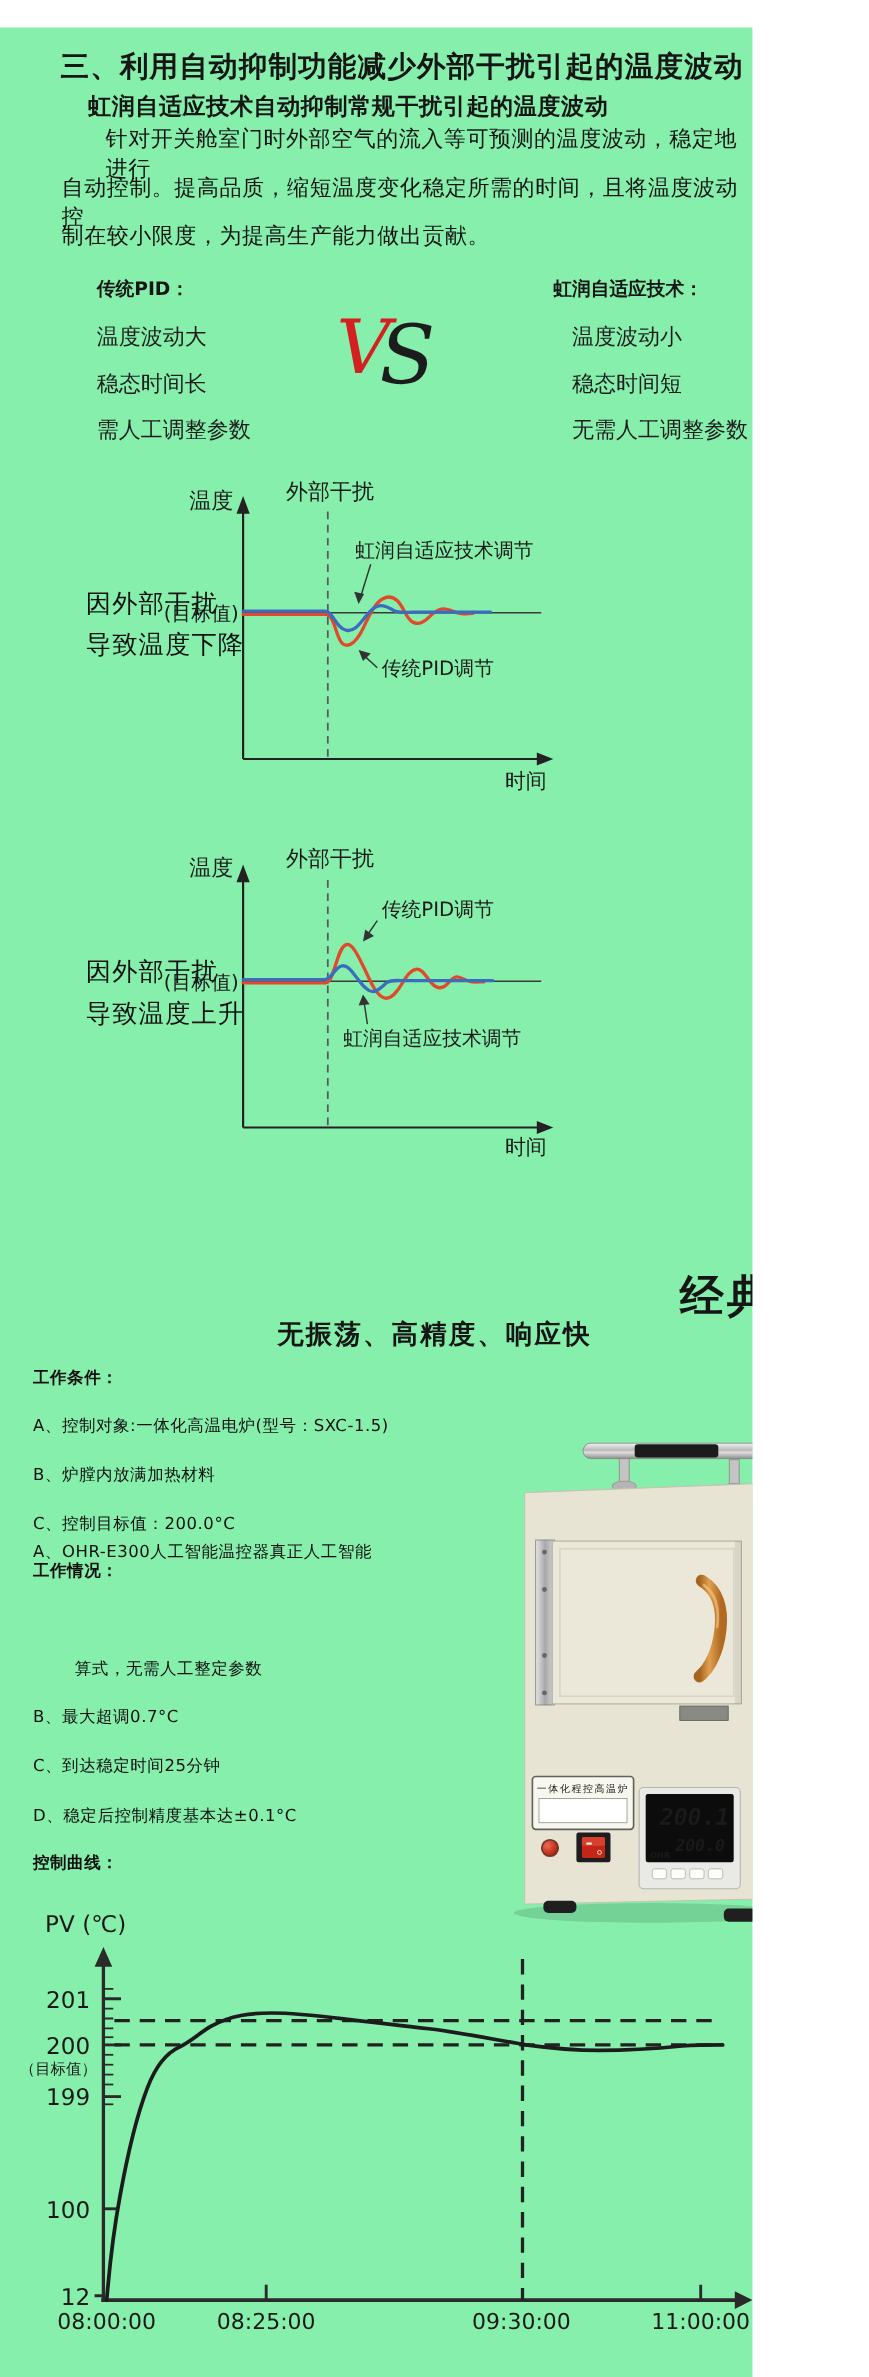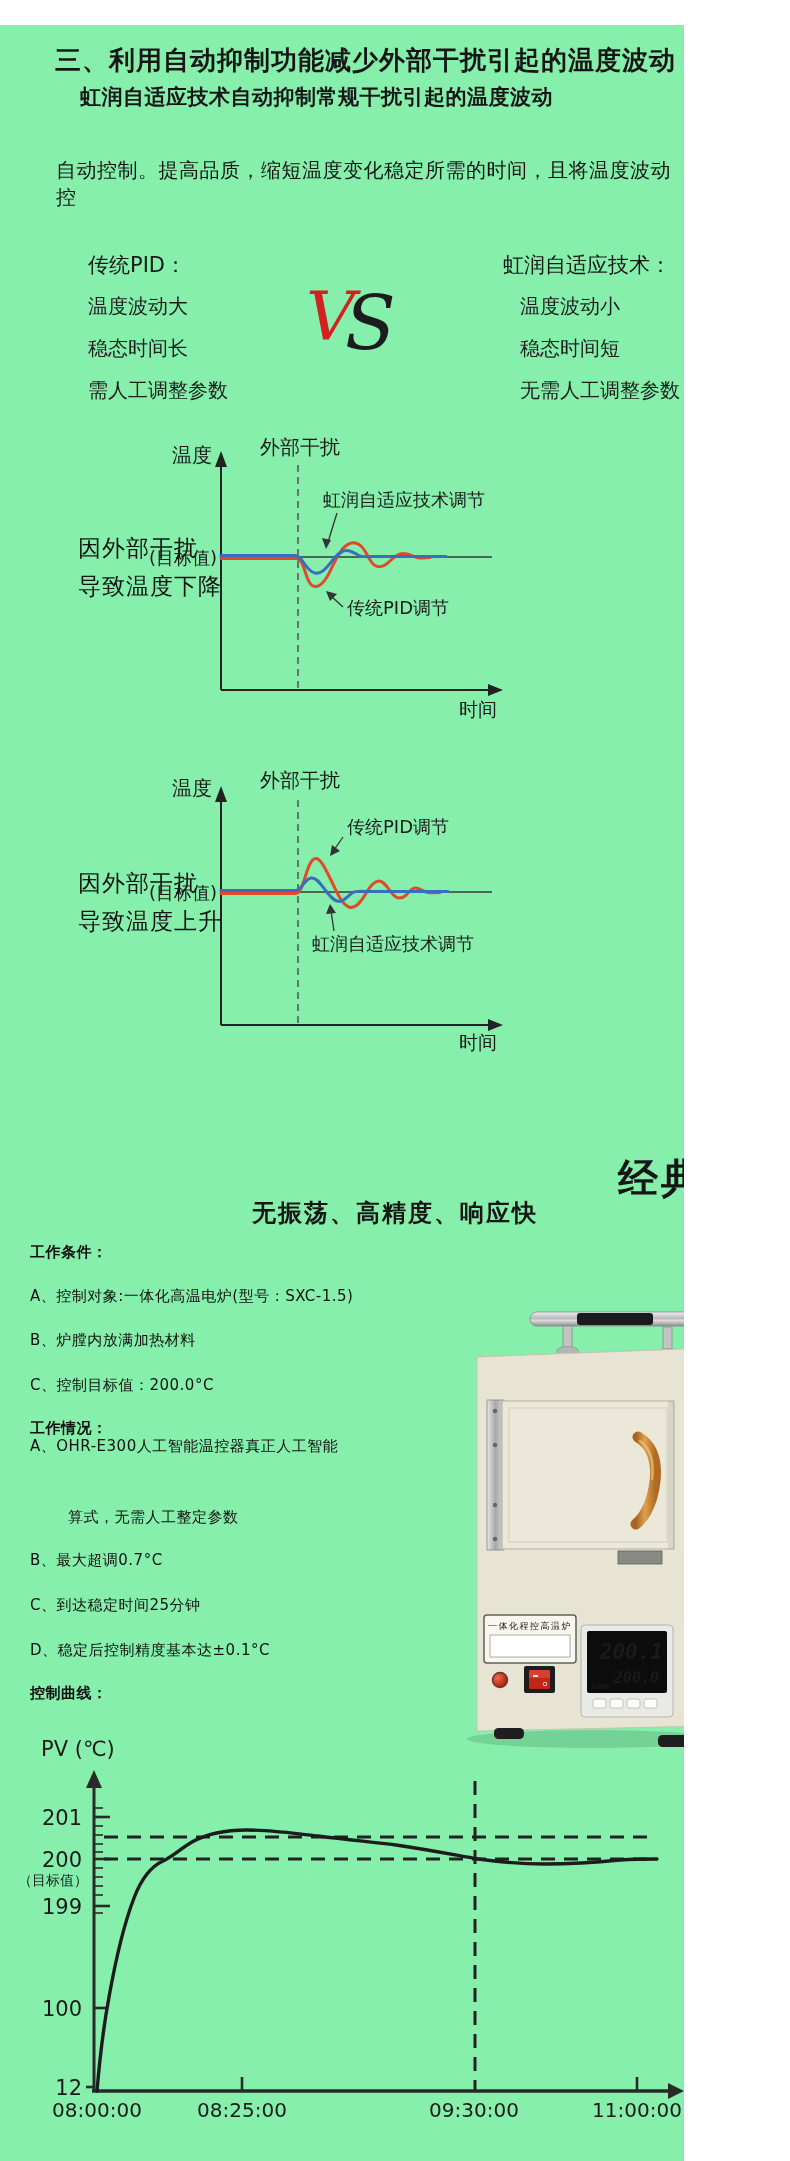"针对开关舱室门时外部空气的流入等可预测的温度波动，稳定地进行" div.abs { html: none -> <div>针对开关舱室门时外部空气的流入等可预测的温度波动，稳定地进行</div> }
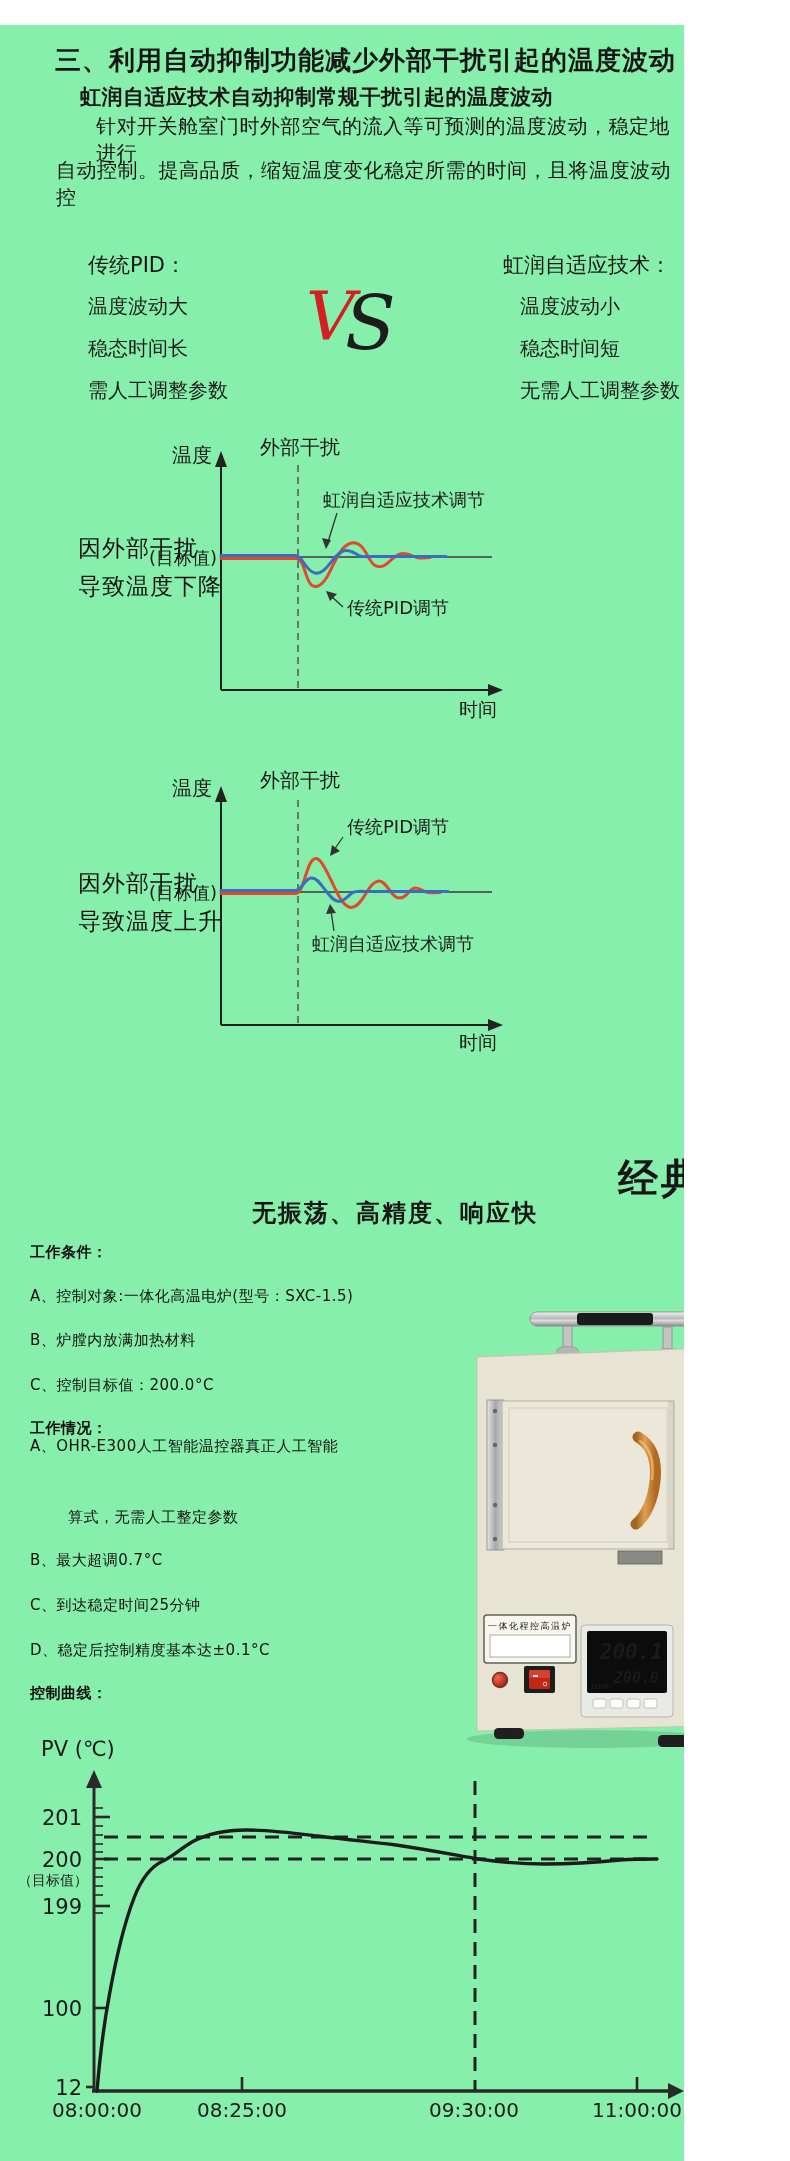"制在较小限度，为提高生产能力做出贡献。" div.abs { html: none -> <div>制在较小限度，为提高生产能力做出贡献。</div> }
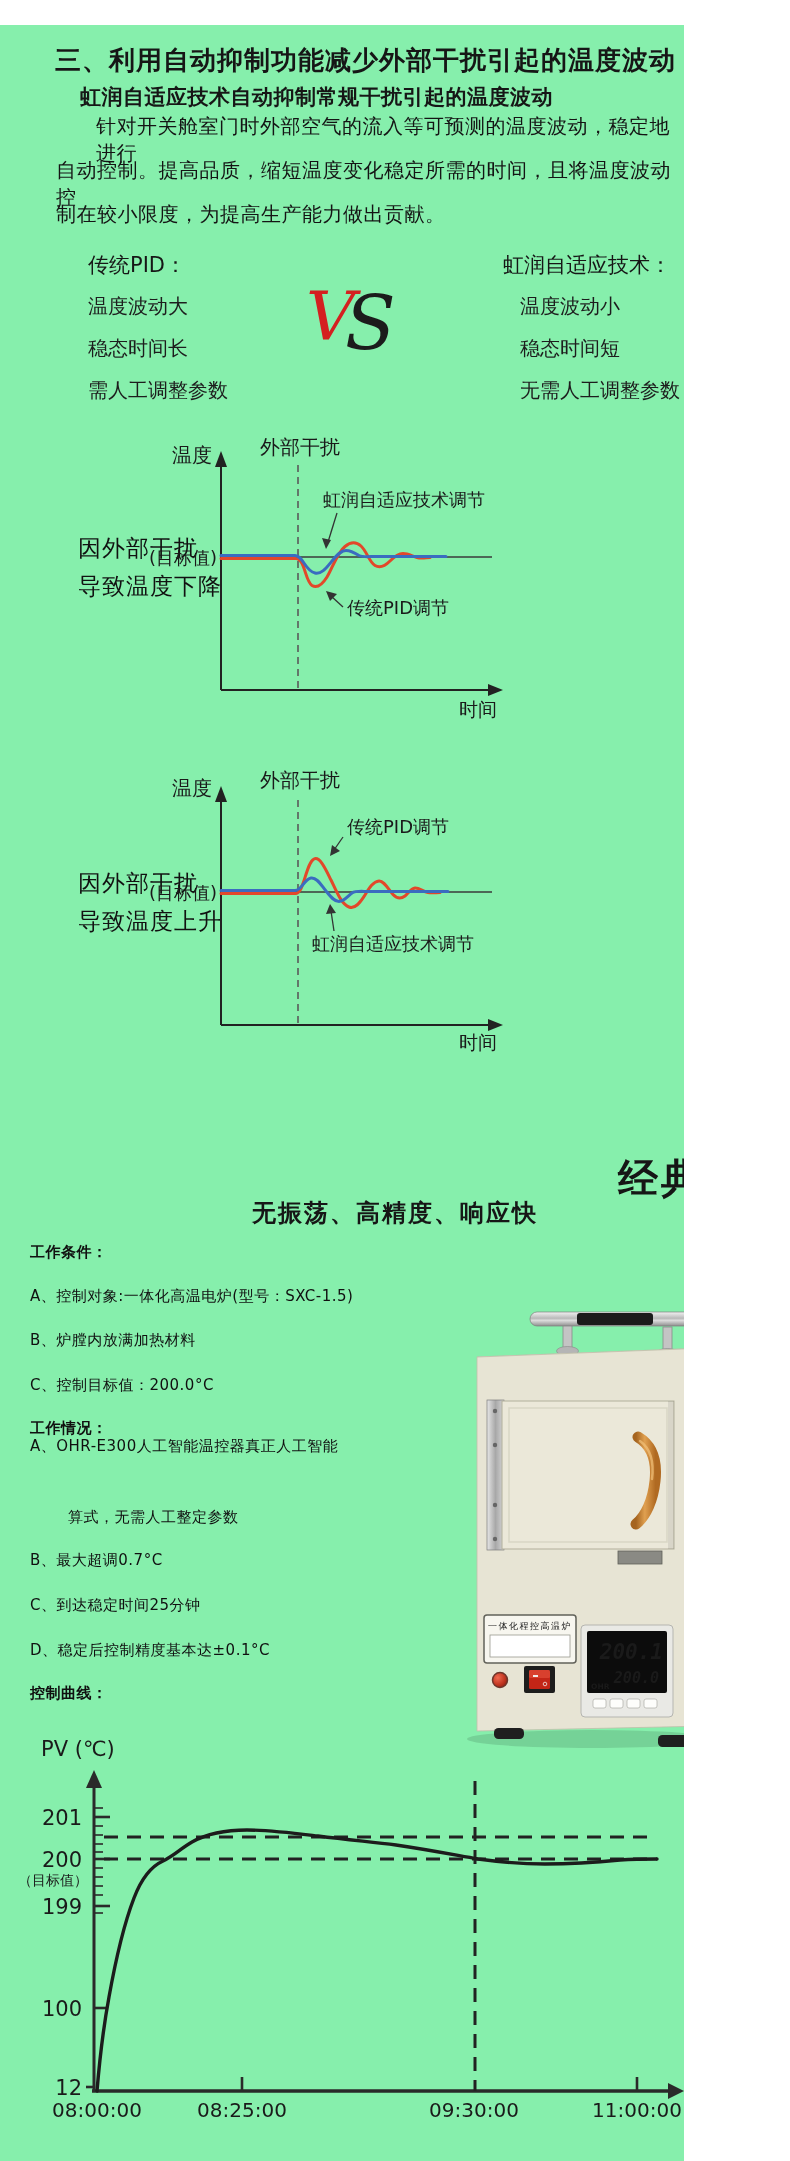"传统PID：" .cmp-head { font-size: 21px -> 17px; font-weight: normal -> bold }
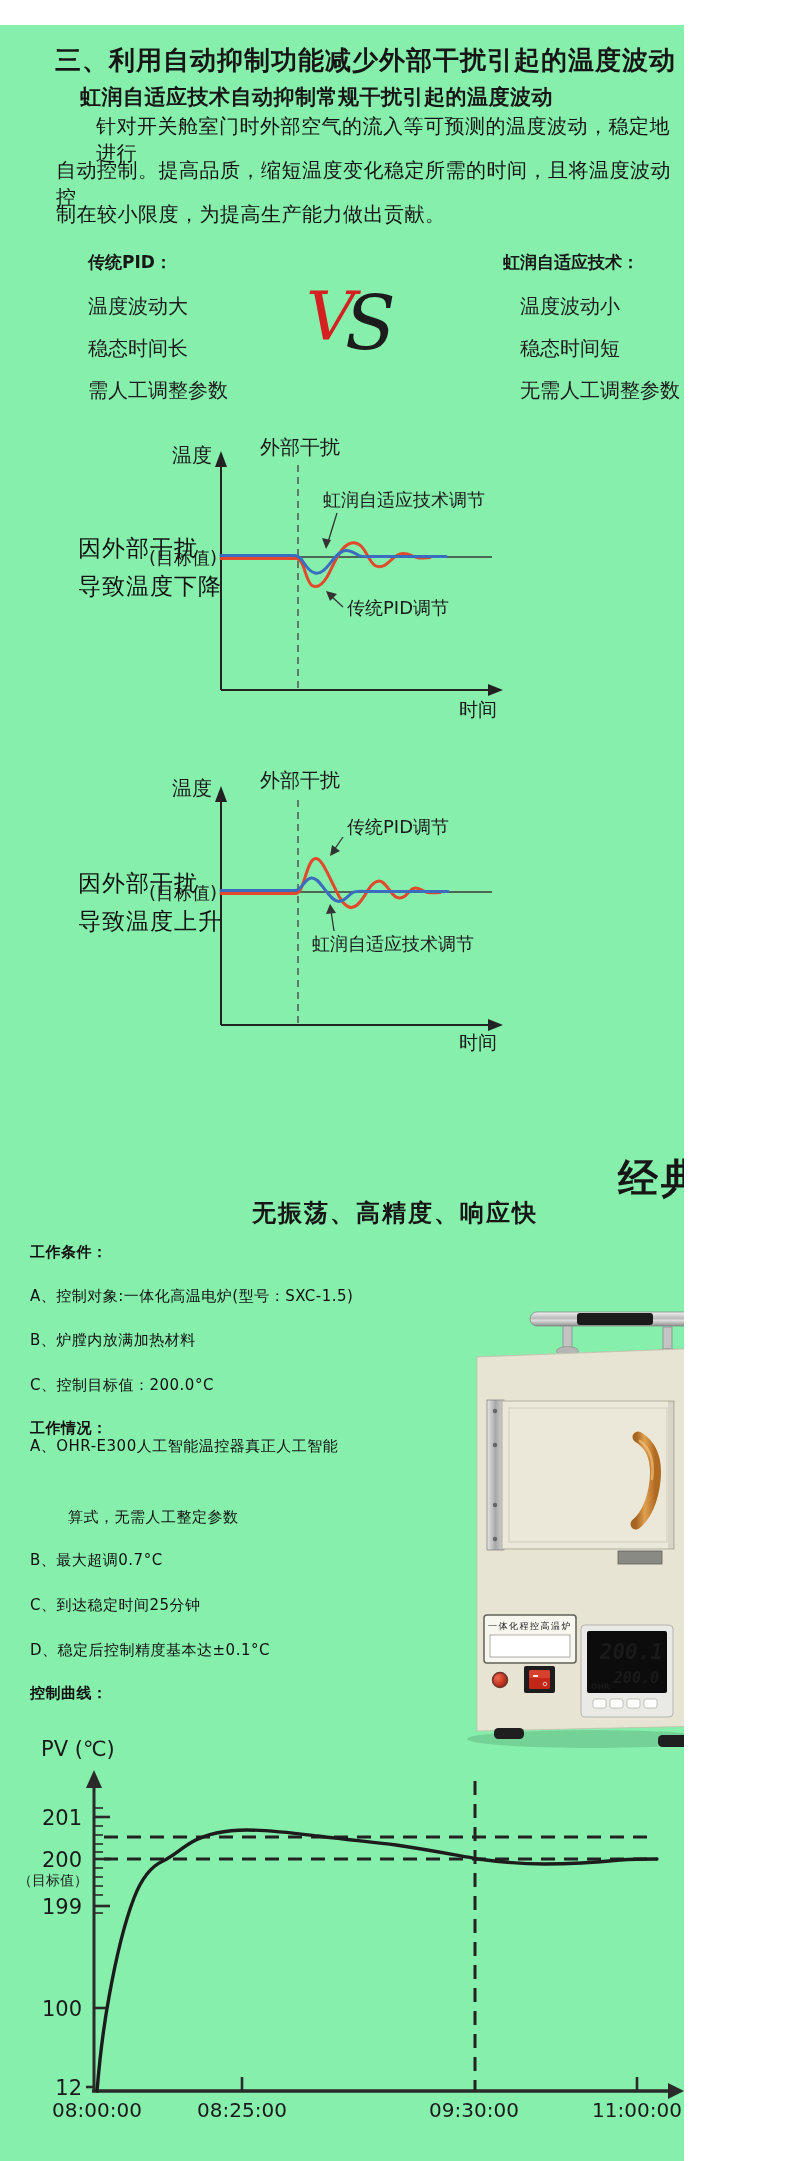"A、OHR-E300人工智能温控器真正人工智能" div.abs { top: 1412px -> 1376px }
